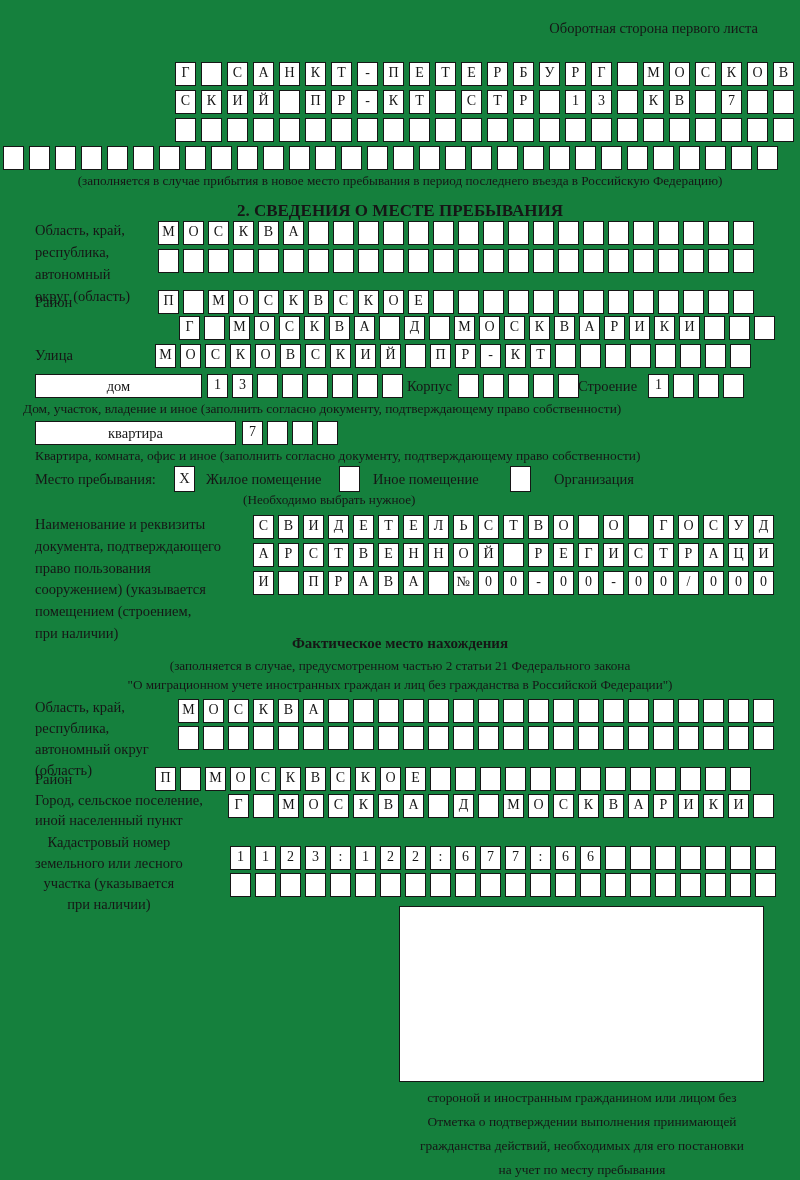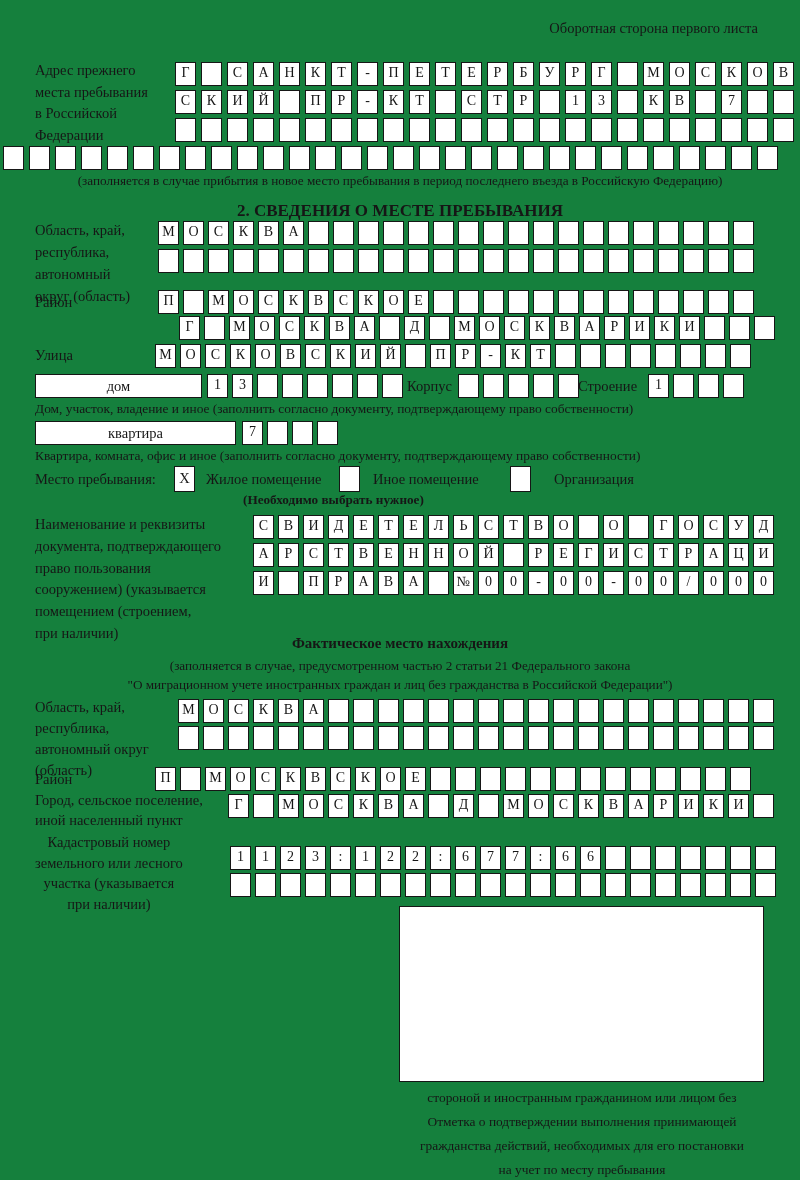"Адрес прежнего" div.lbl { html: <div> <div>Адрес прежнего</div> <div>места пребывания</div> <div>в Российской</div> <div>Федерации</div> </div> -> none }
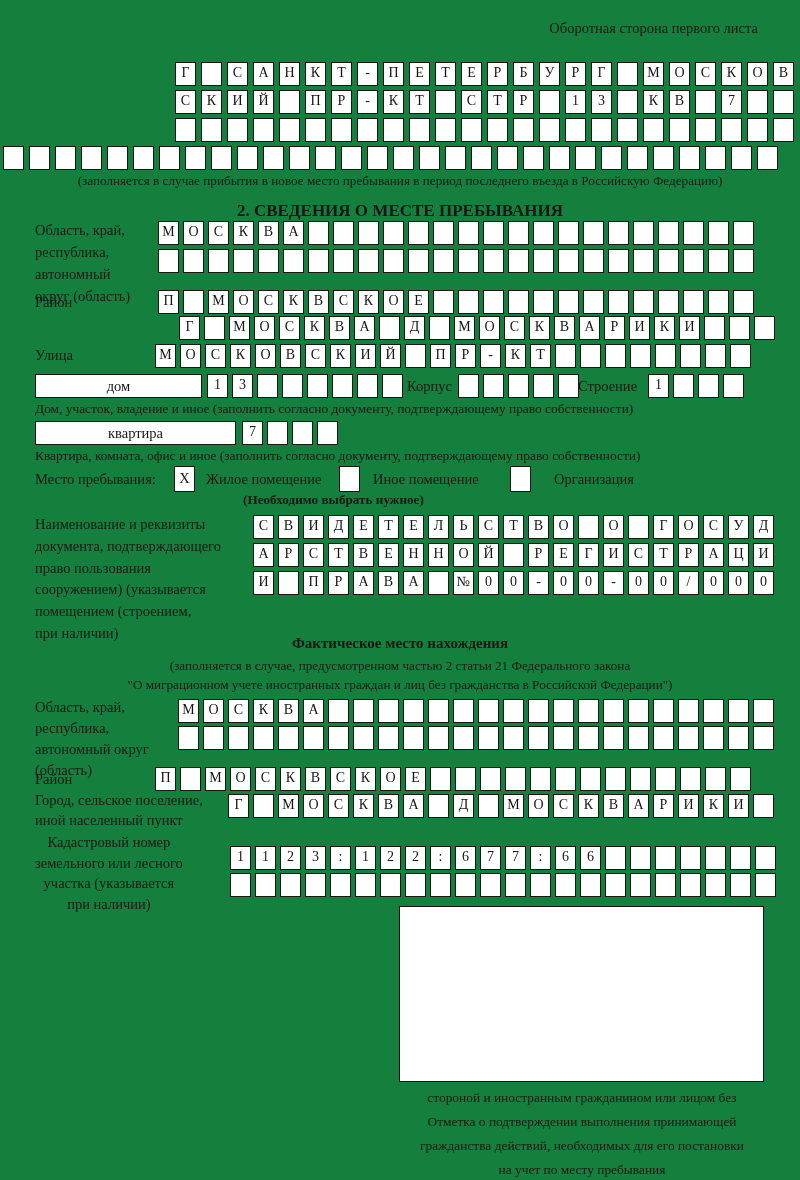"Дом, участок, владение и иное" div.cap { left: 35px -> 23px }
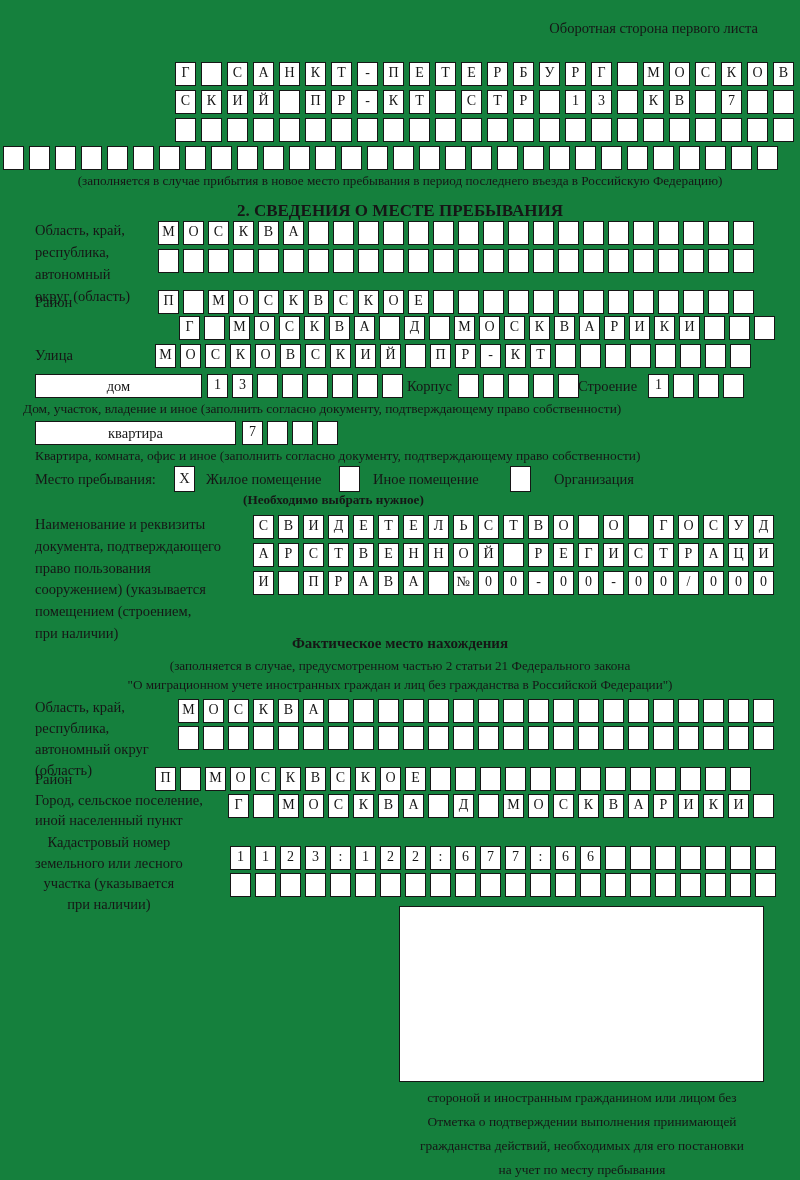"(Необходимо выбрать нужное)" div.cap { font-weight: bold -> none }
